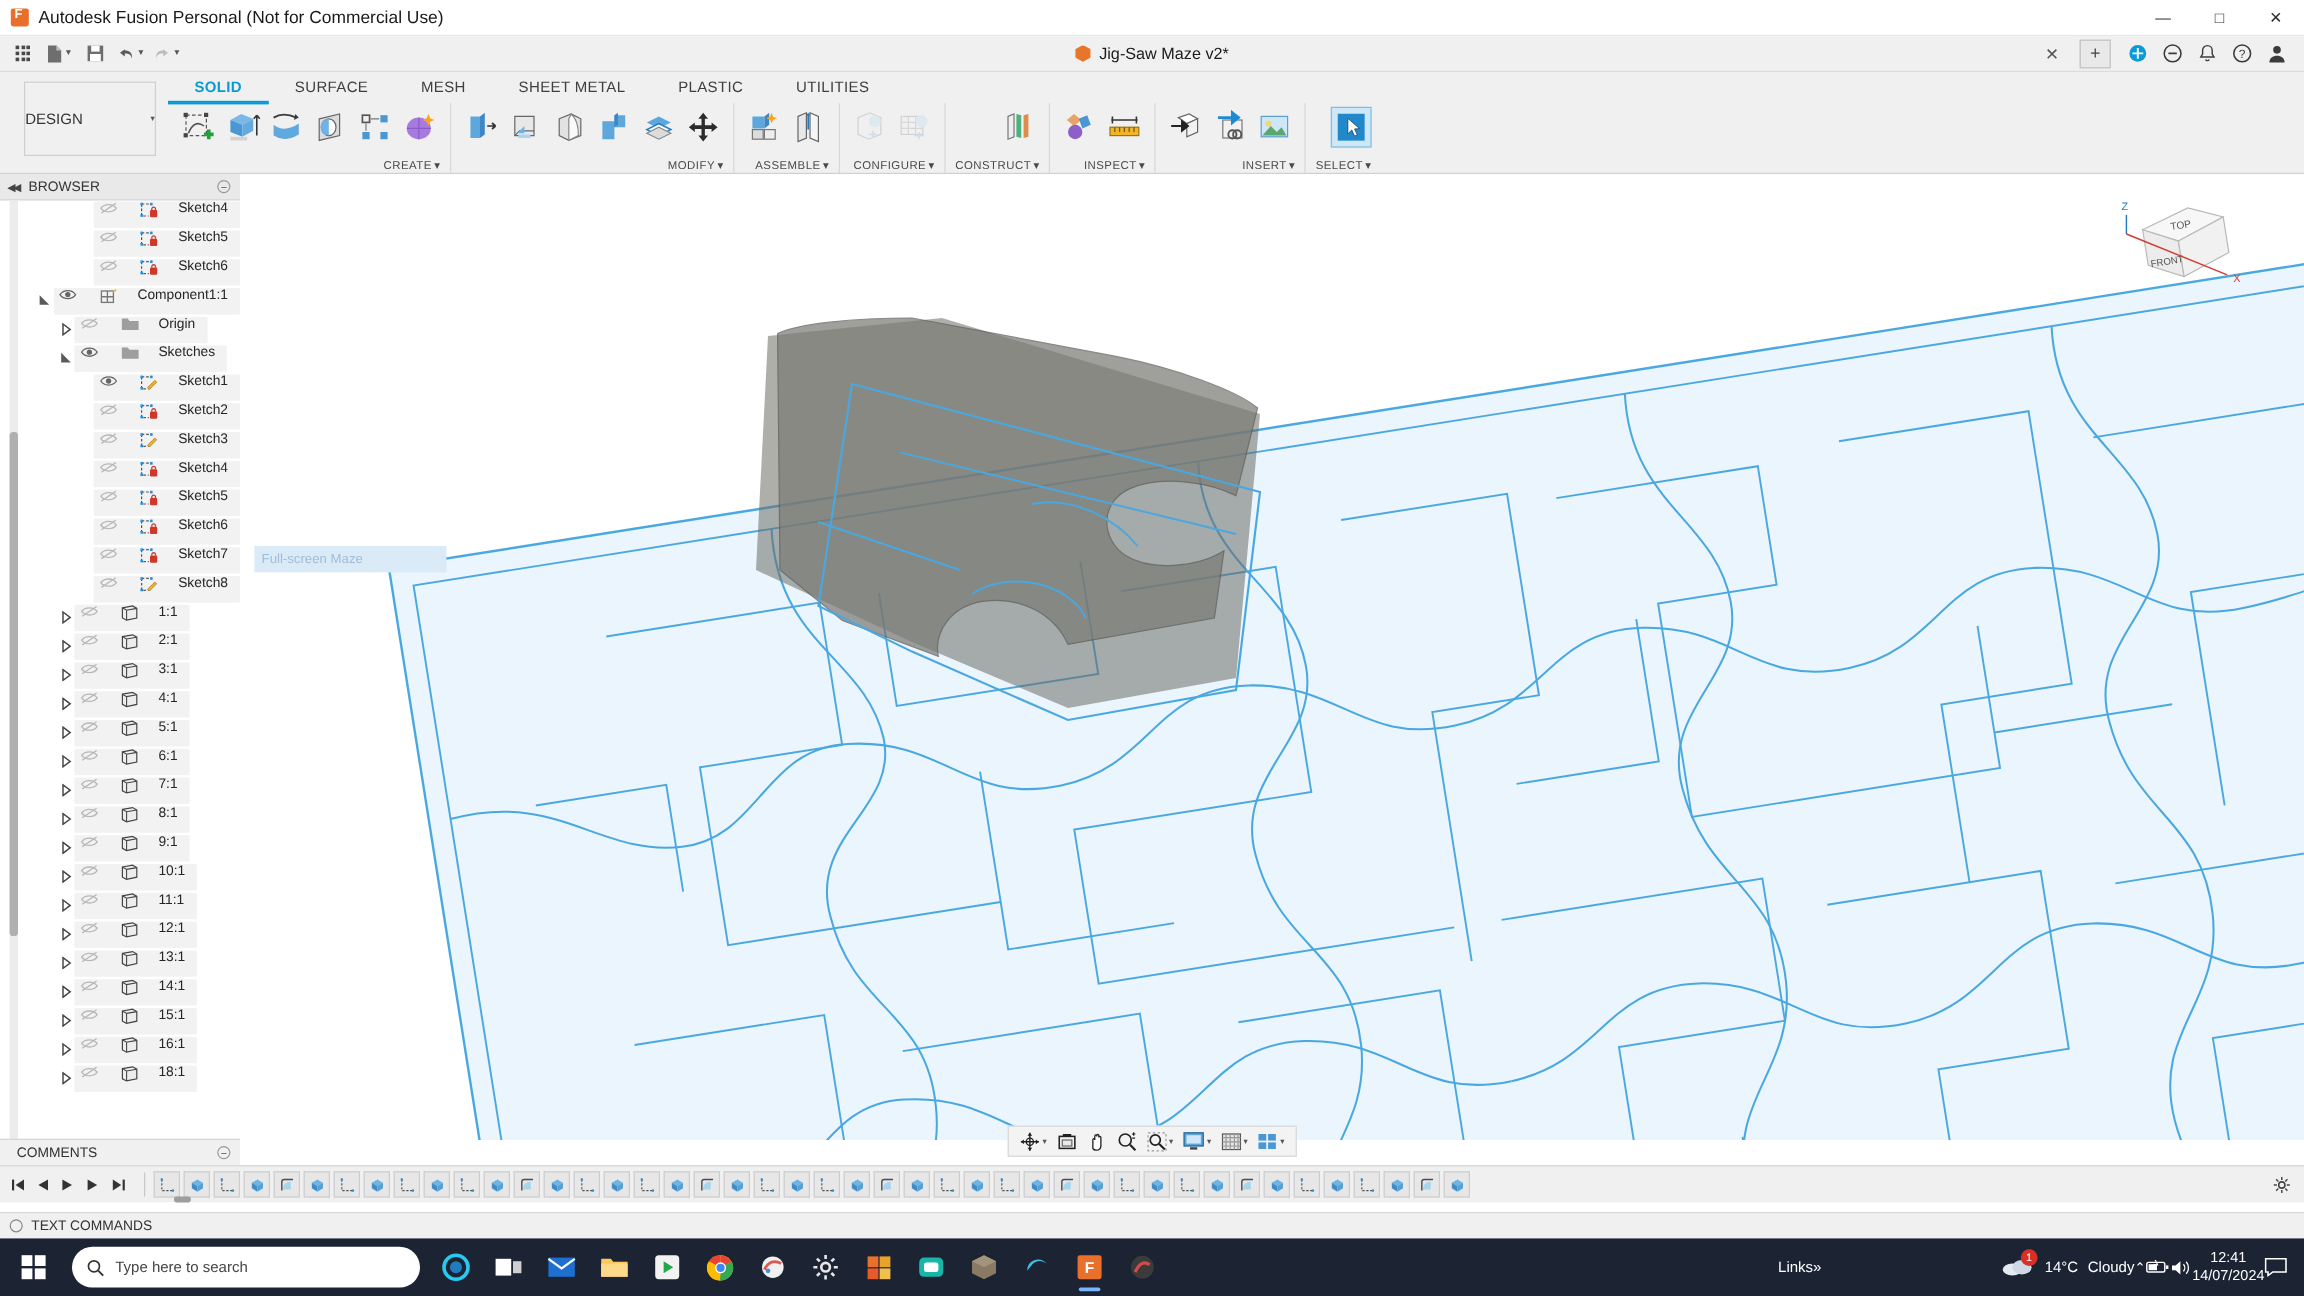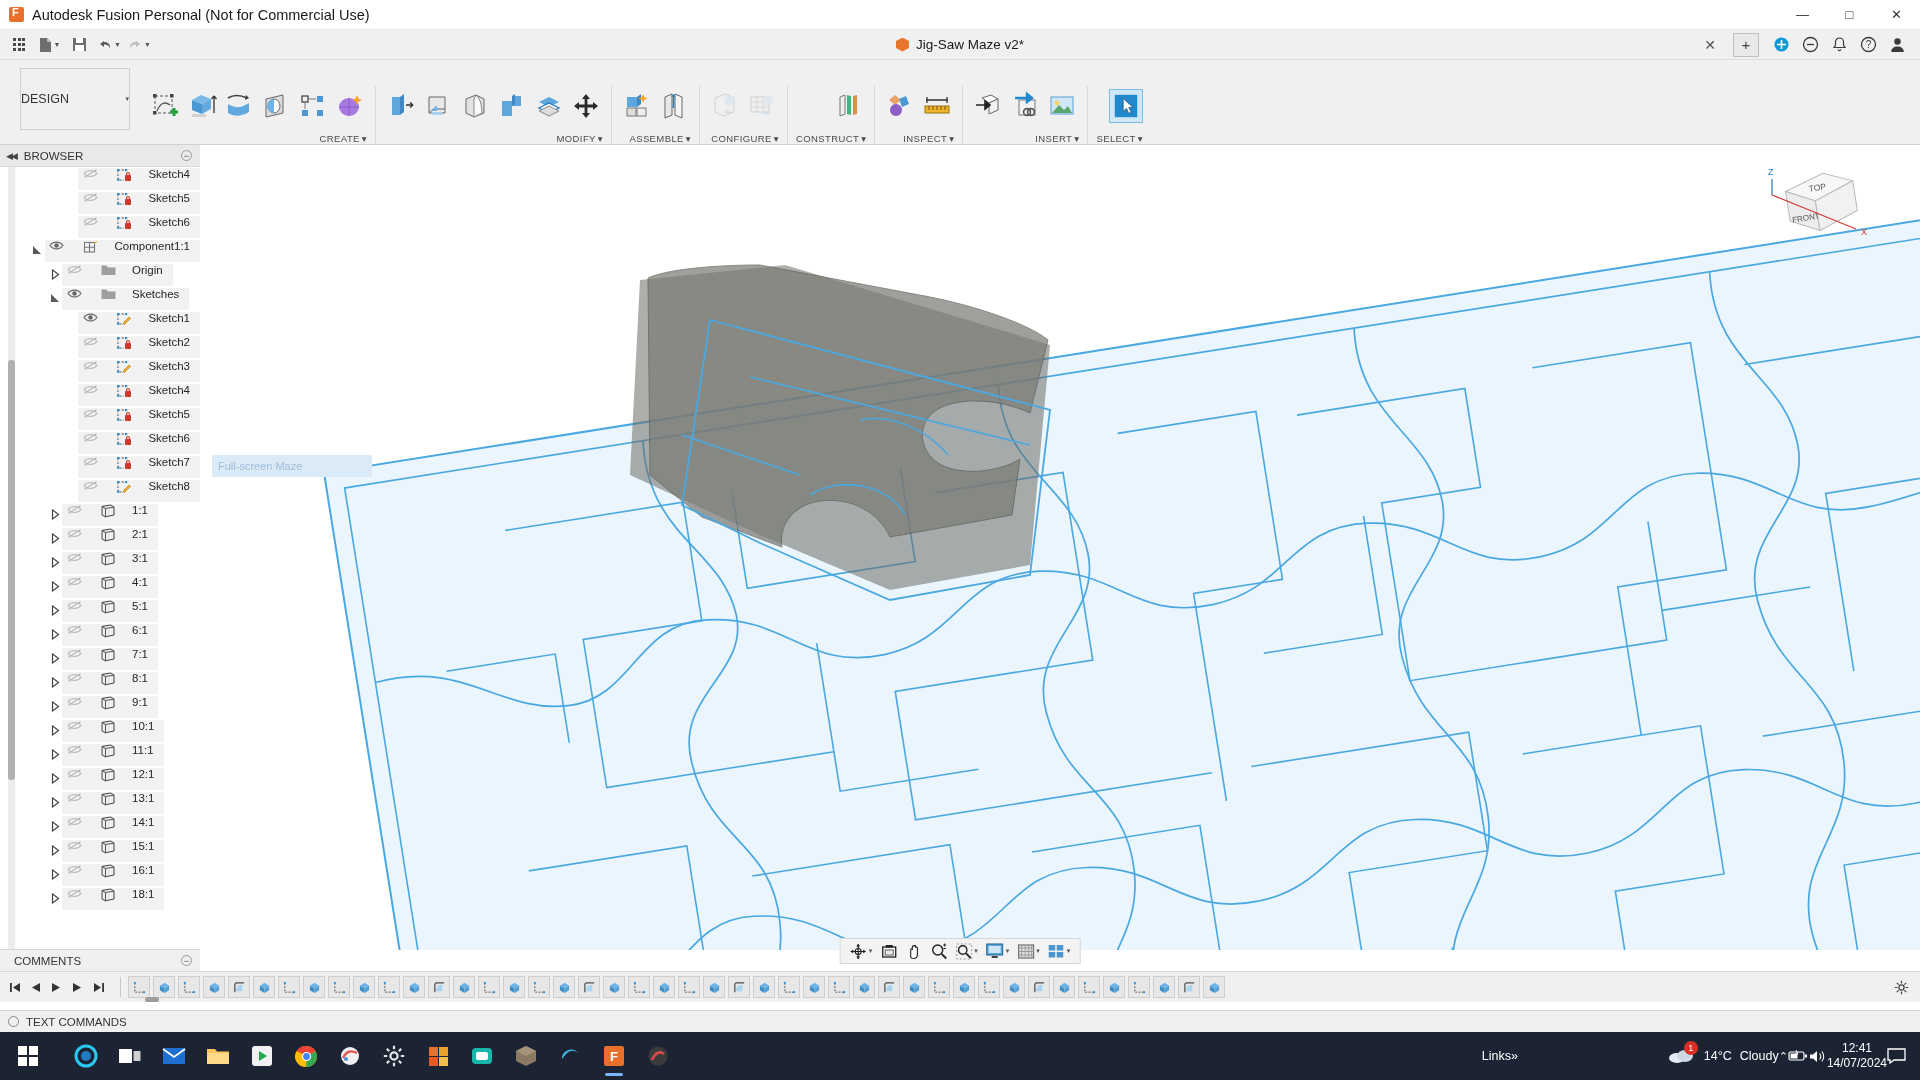"SOLID" div.tabs-row { html: none -> <div> <div>SOLID</div> <div>SURFACE</div> <div>MESH</div> <div>SHEET METAL</div> <div>PLASTIC</div> <div>UTILITIES</div> </div> }
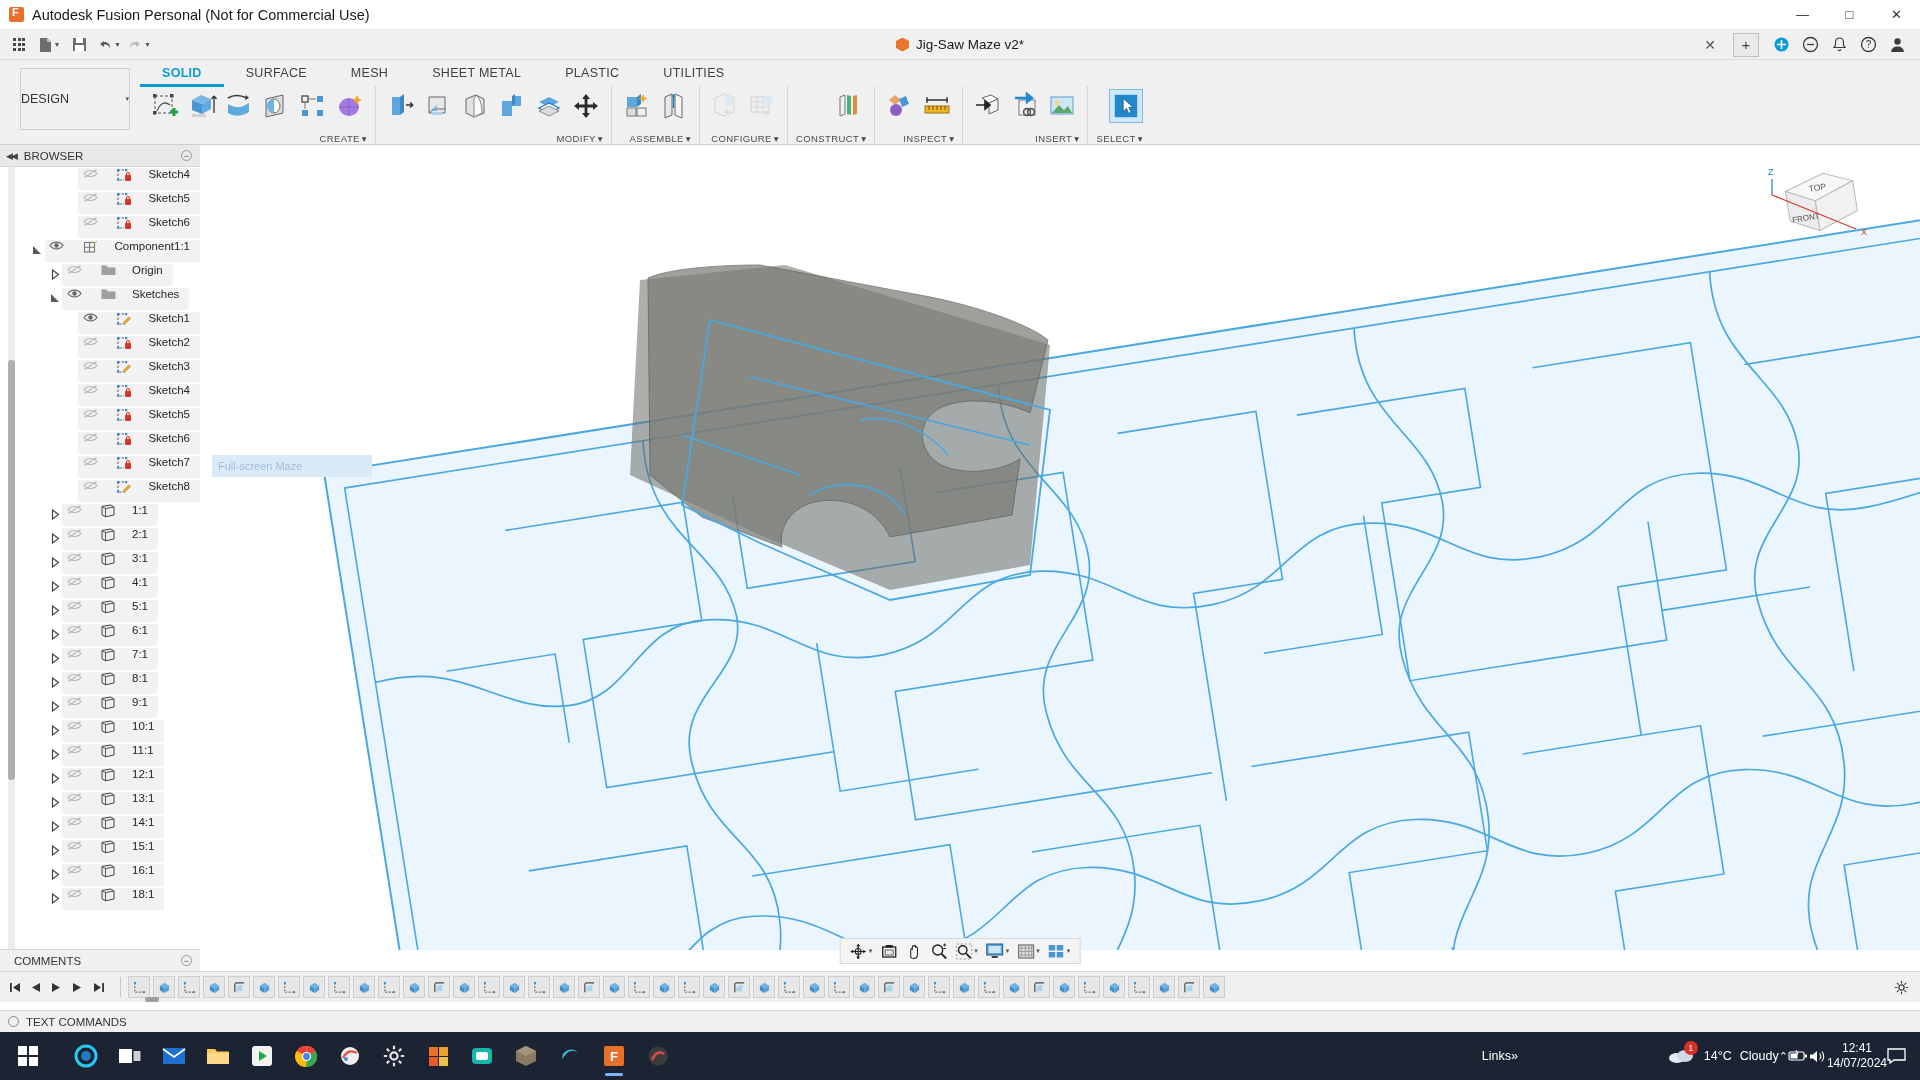"Type here to search" div.search-pill { html: none -> <div> <svg> <circle></circle> <path></path> </svg> <span>Type here to search</span> </div> }
